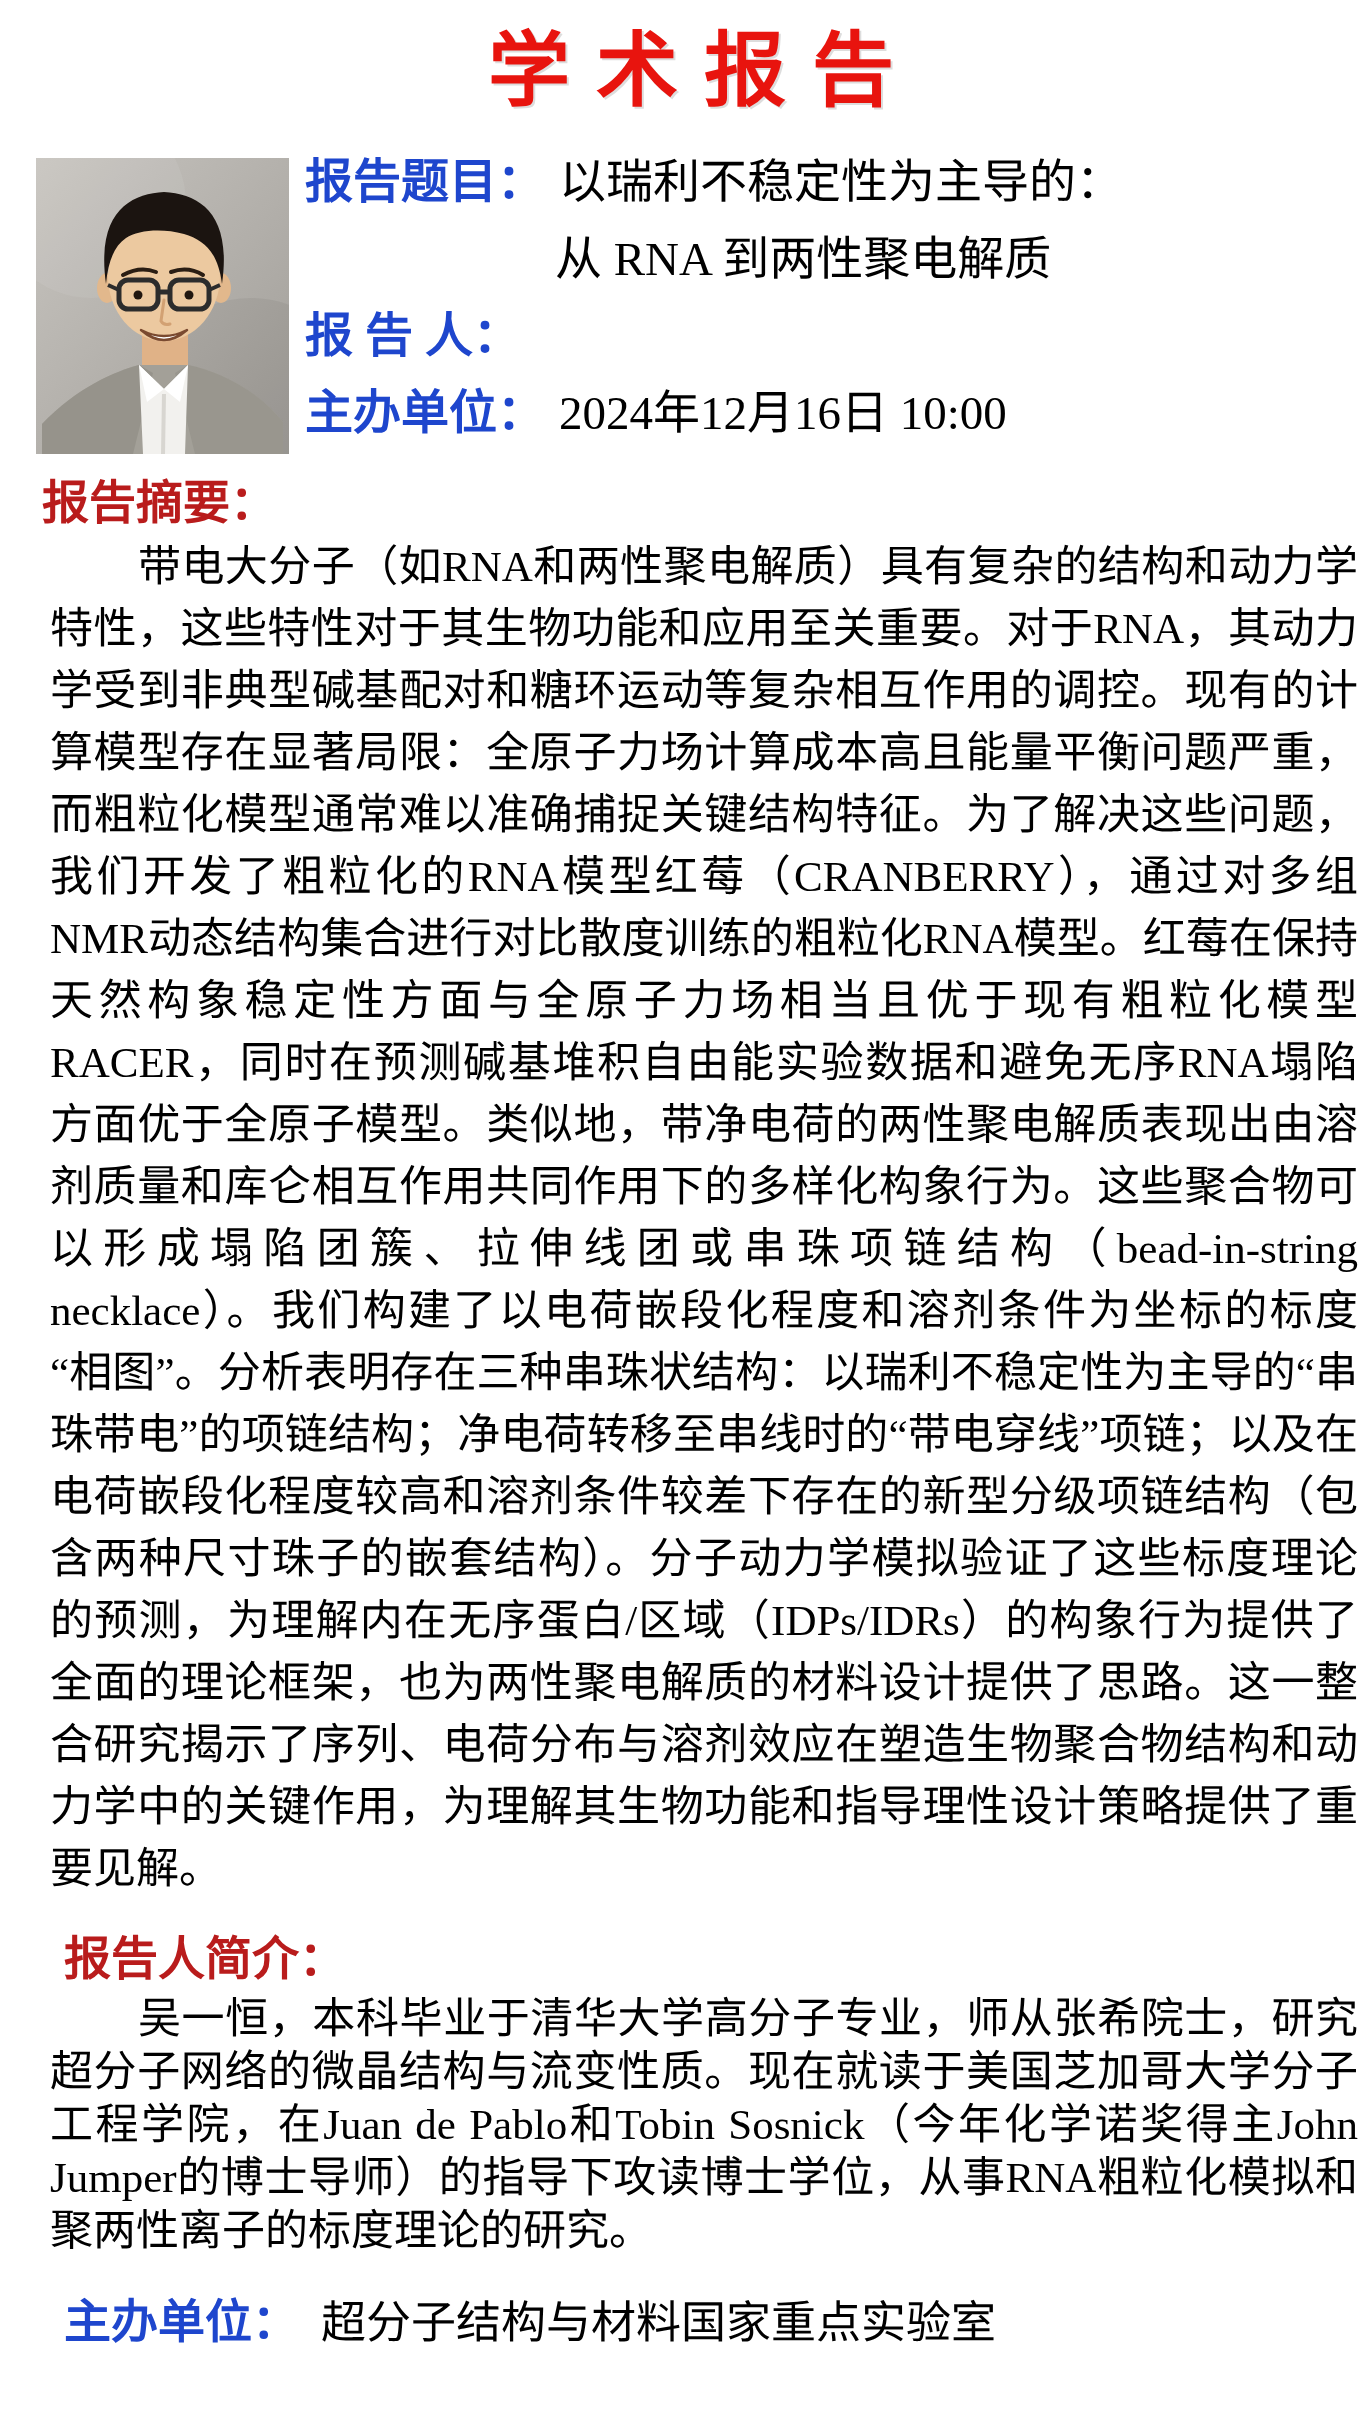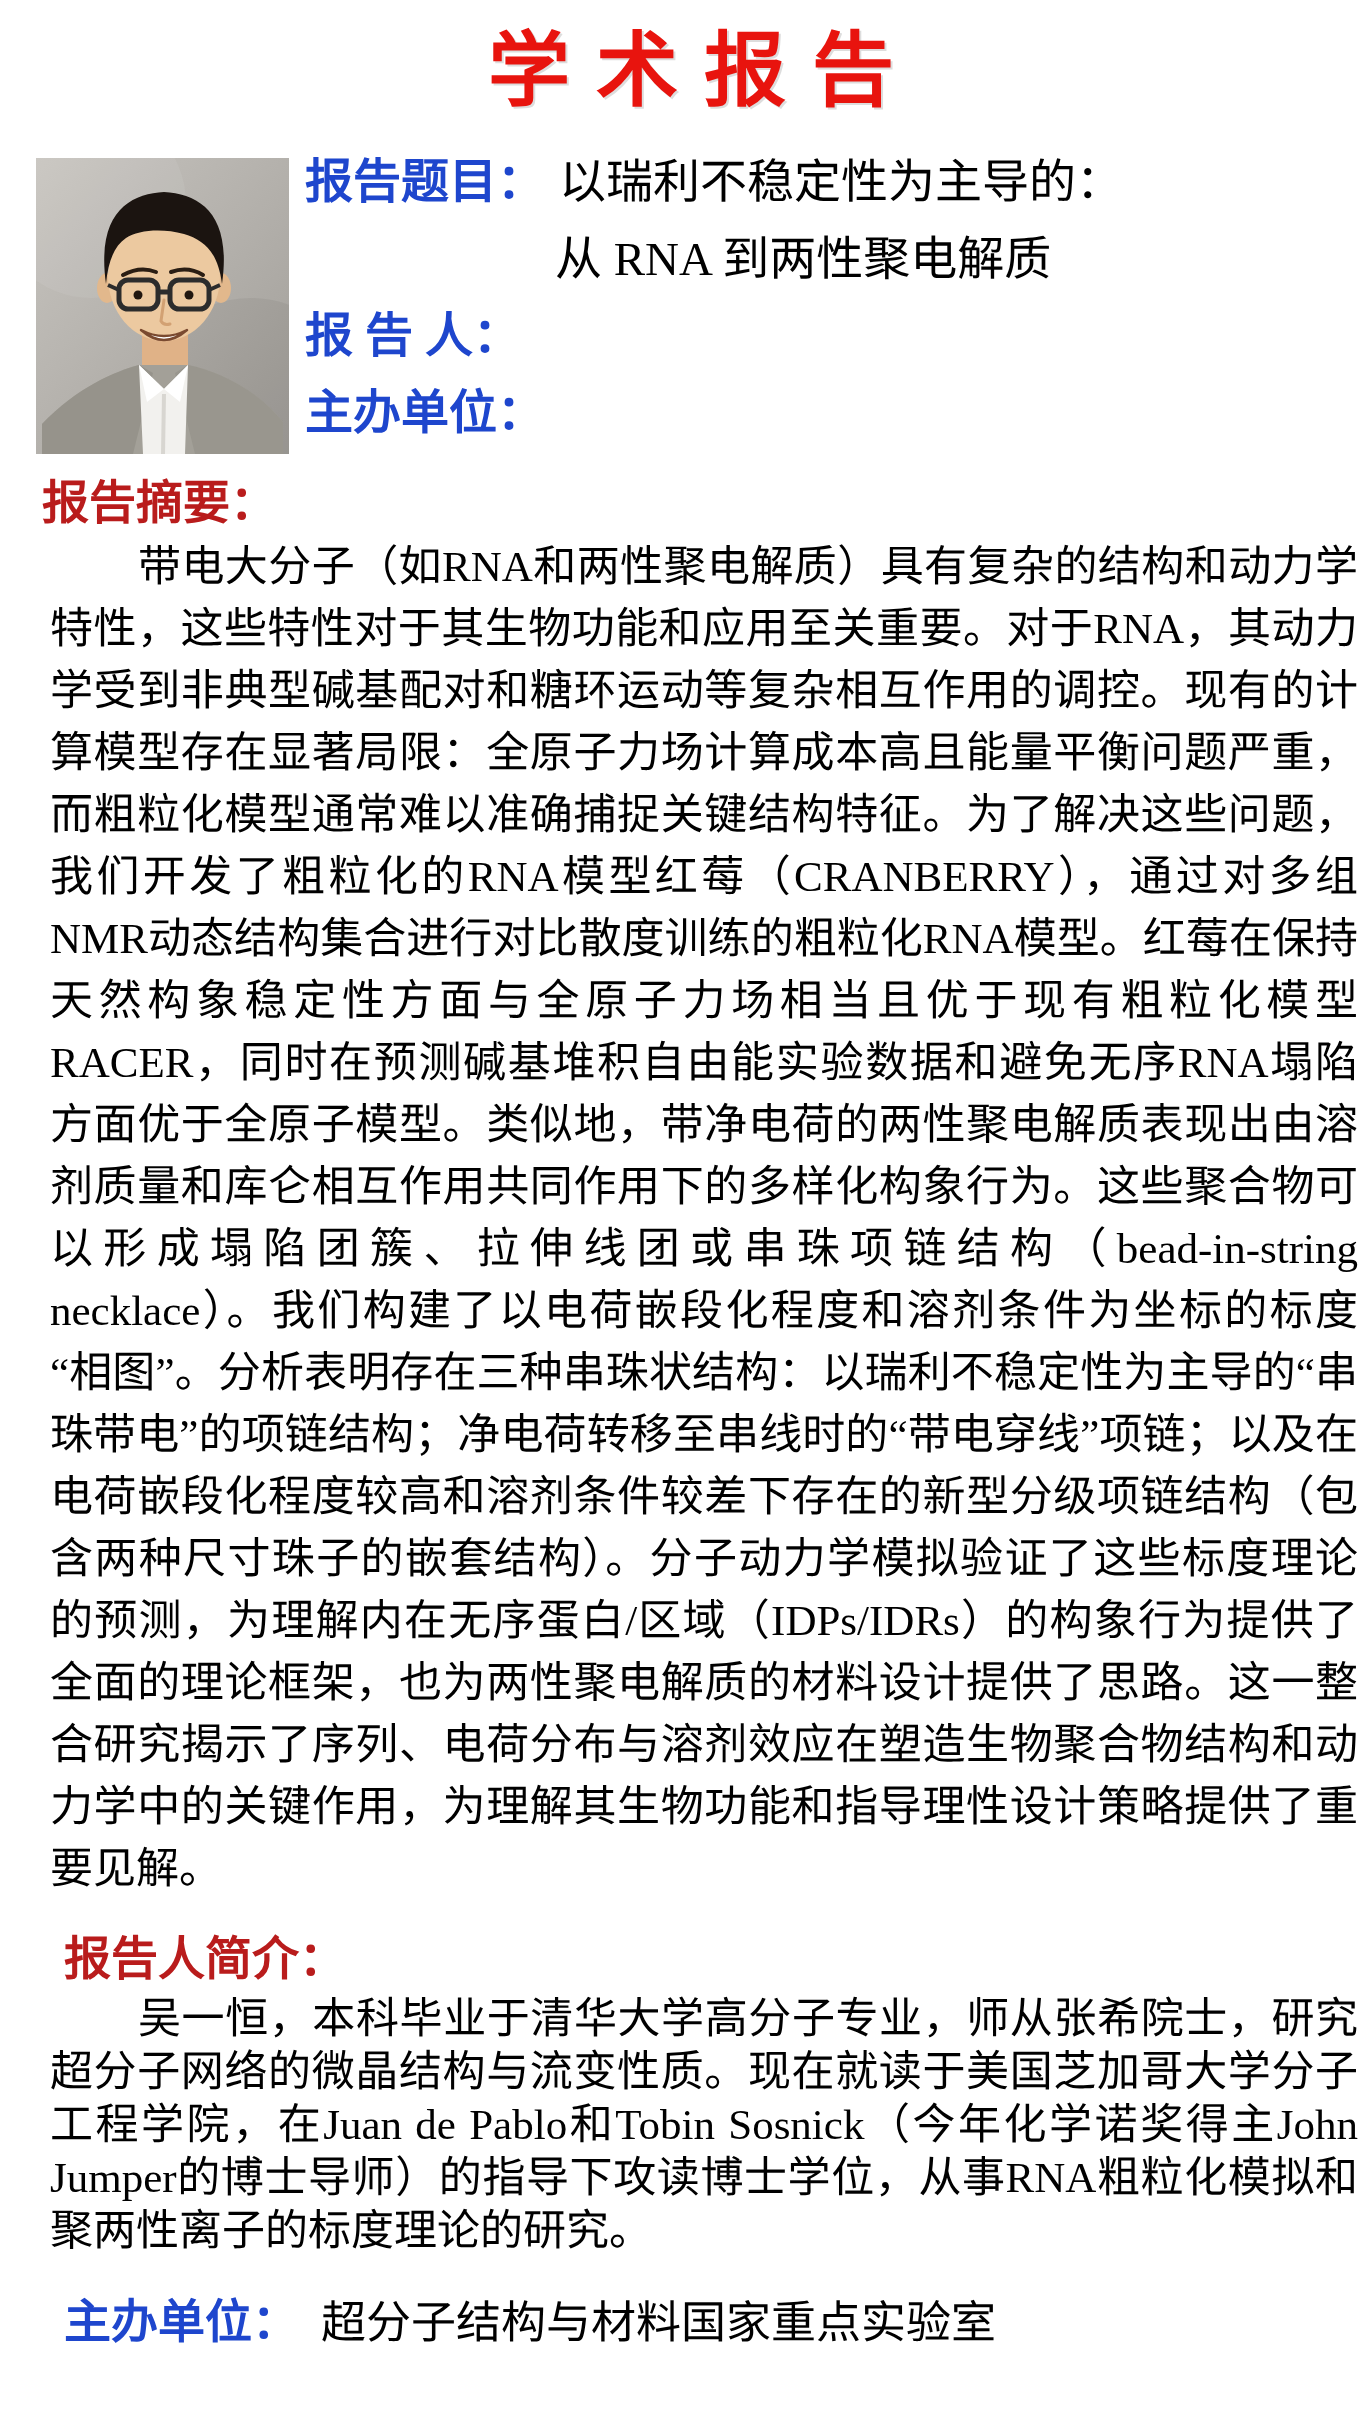"2024年12月16日 10:00" span.info-value { html: none -> <span>2024年12月16日 10:00</span> }
